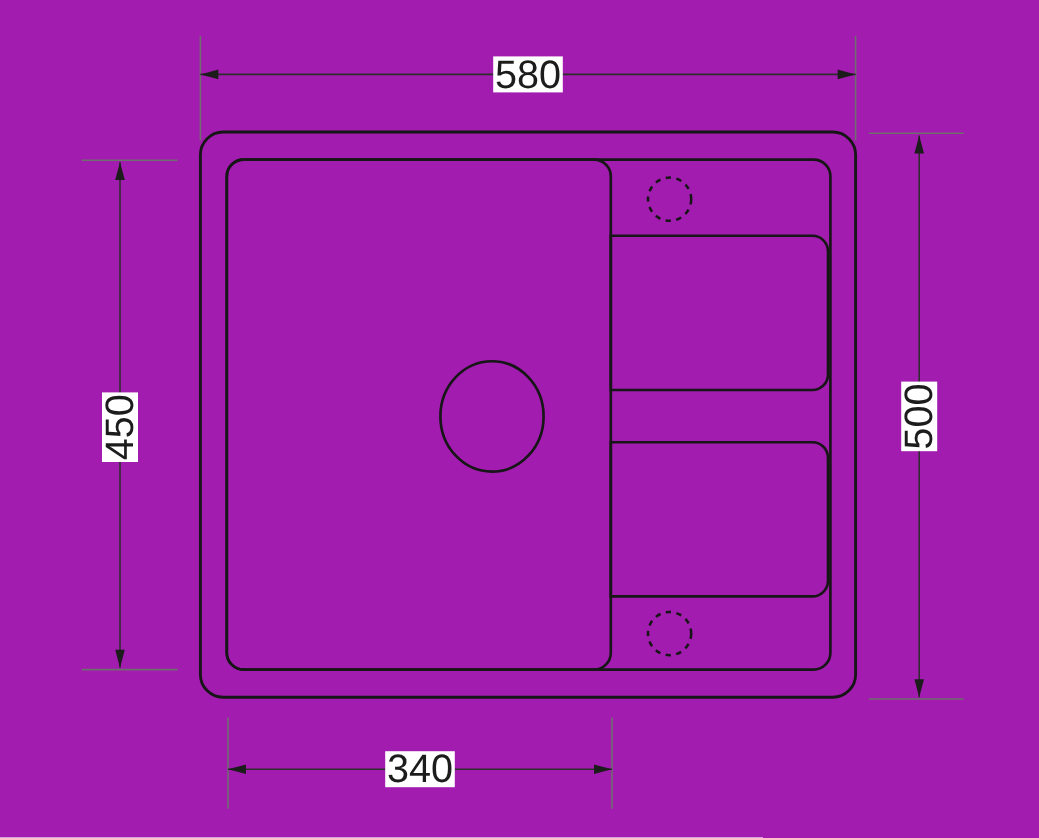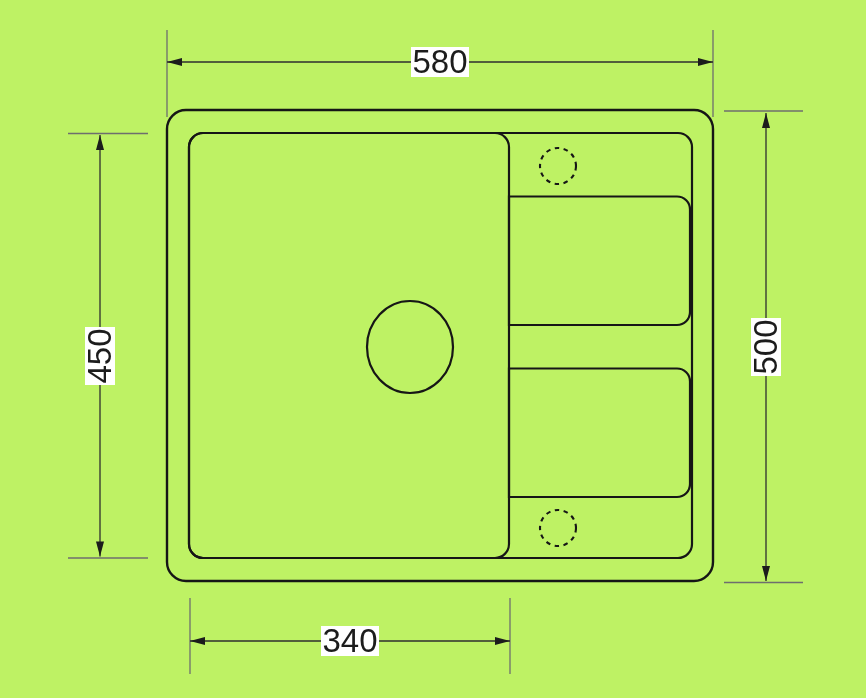"580" .canvas { background: #bef264 -> #a21caf }
